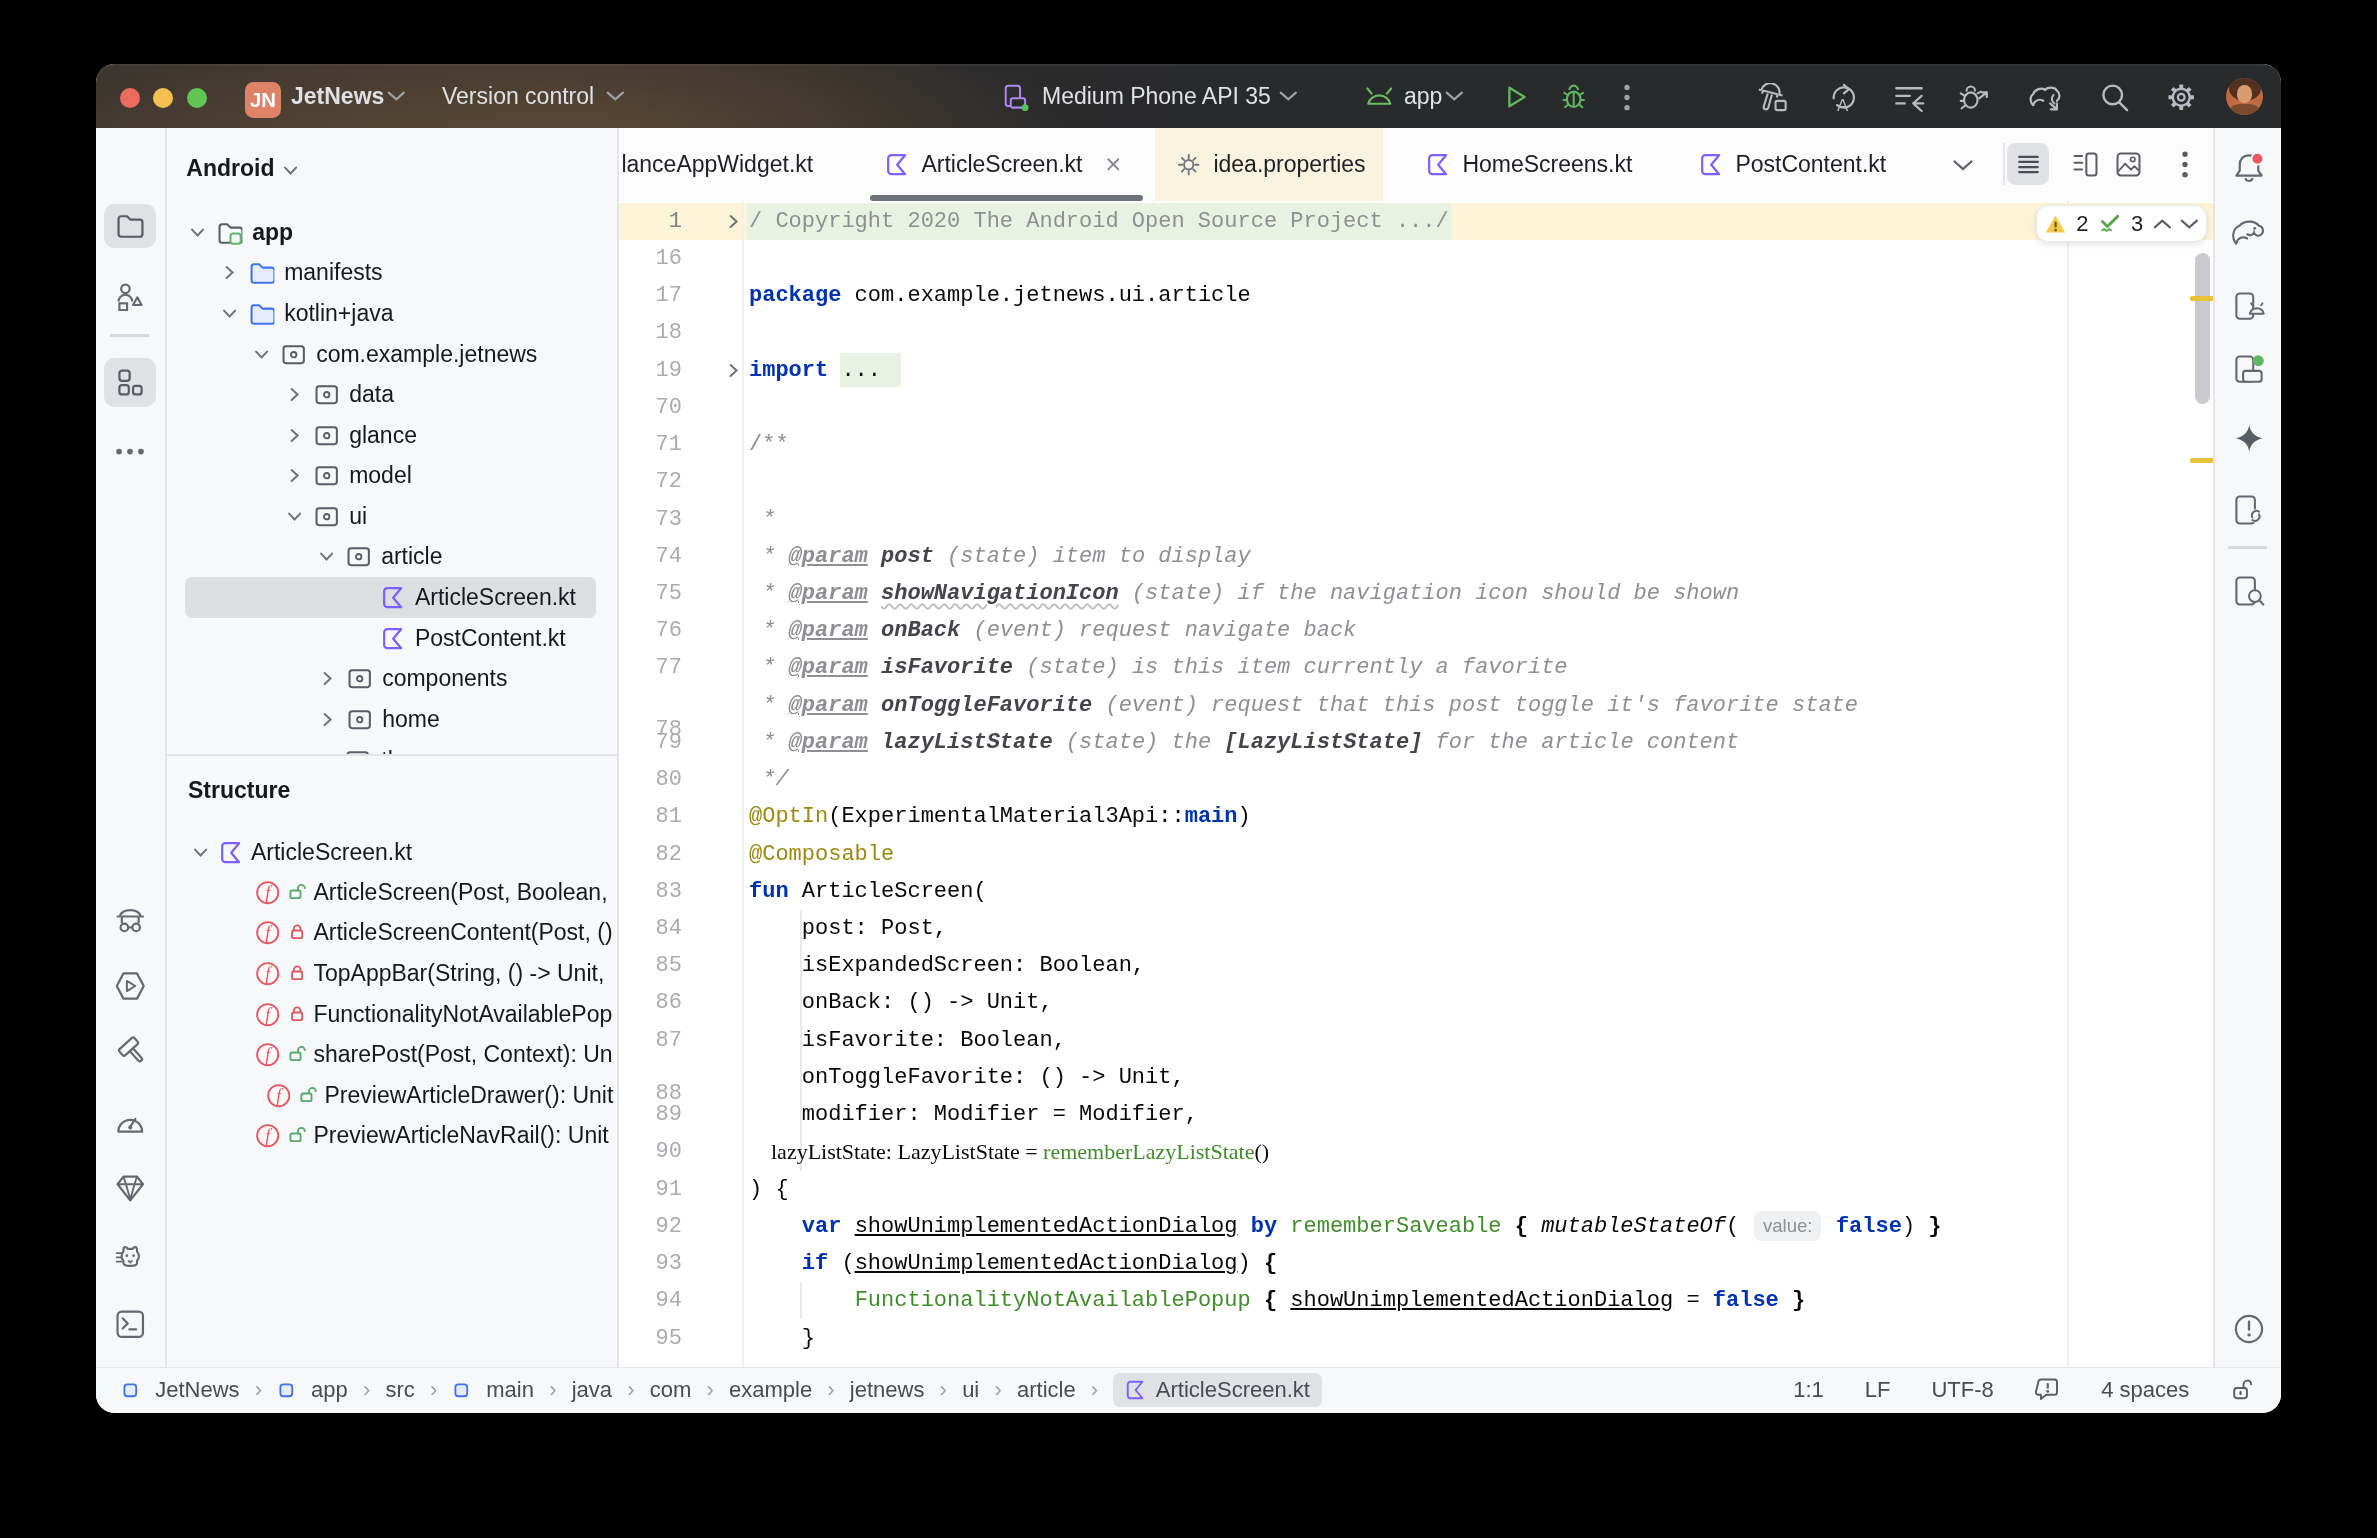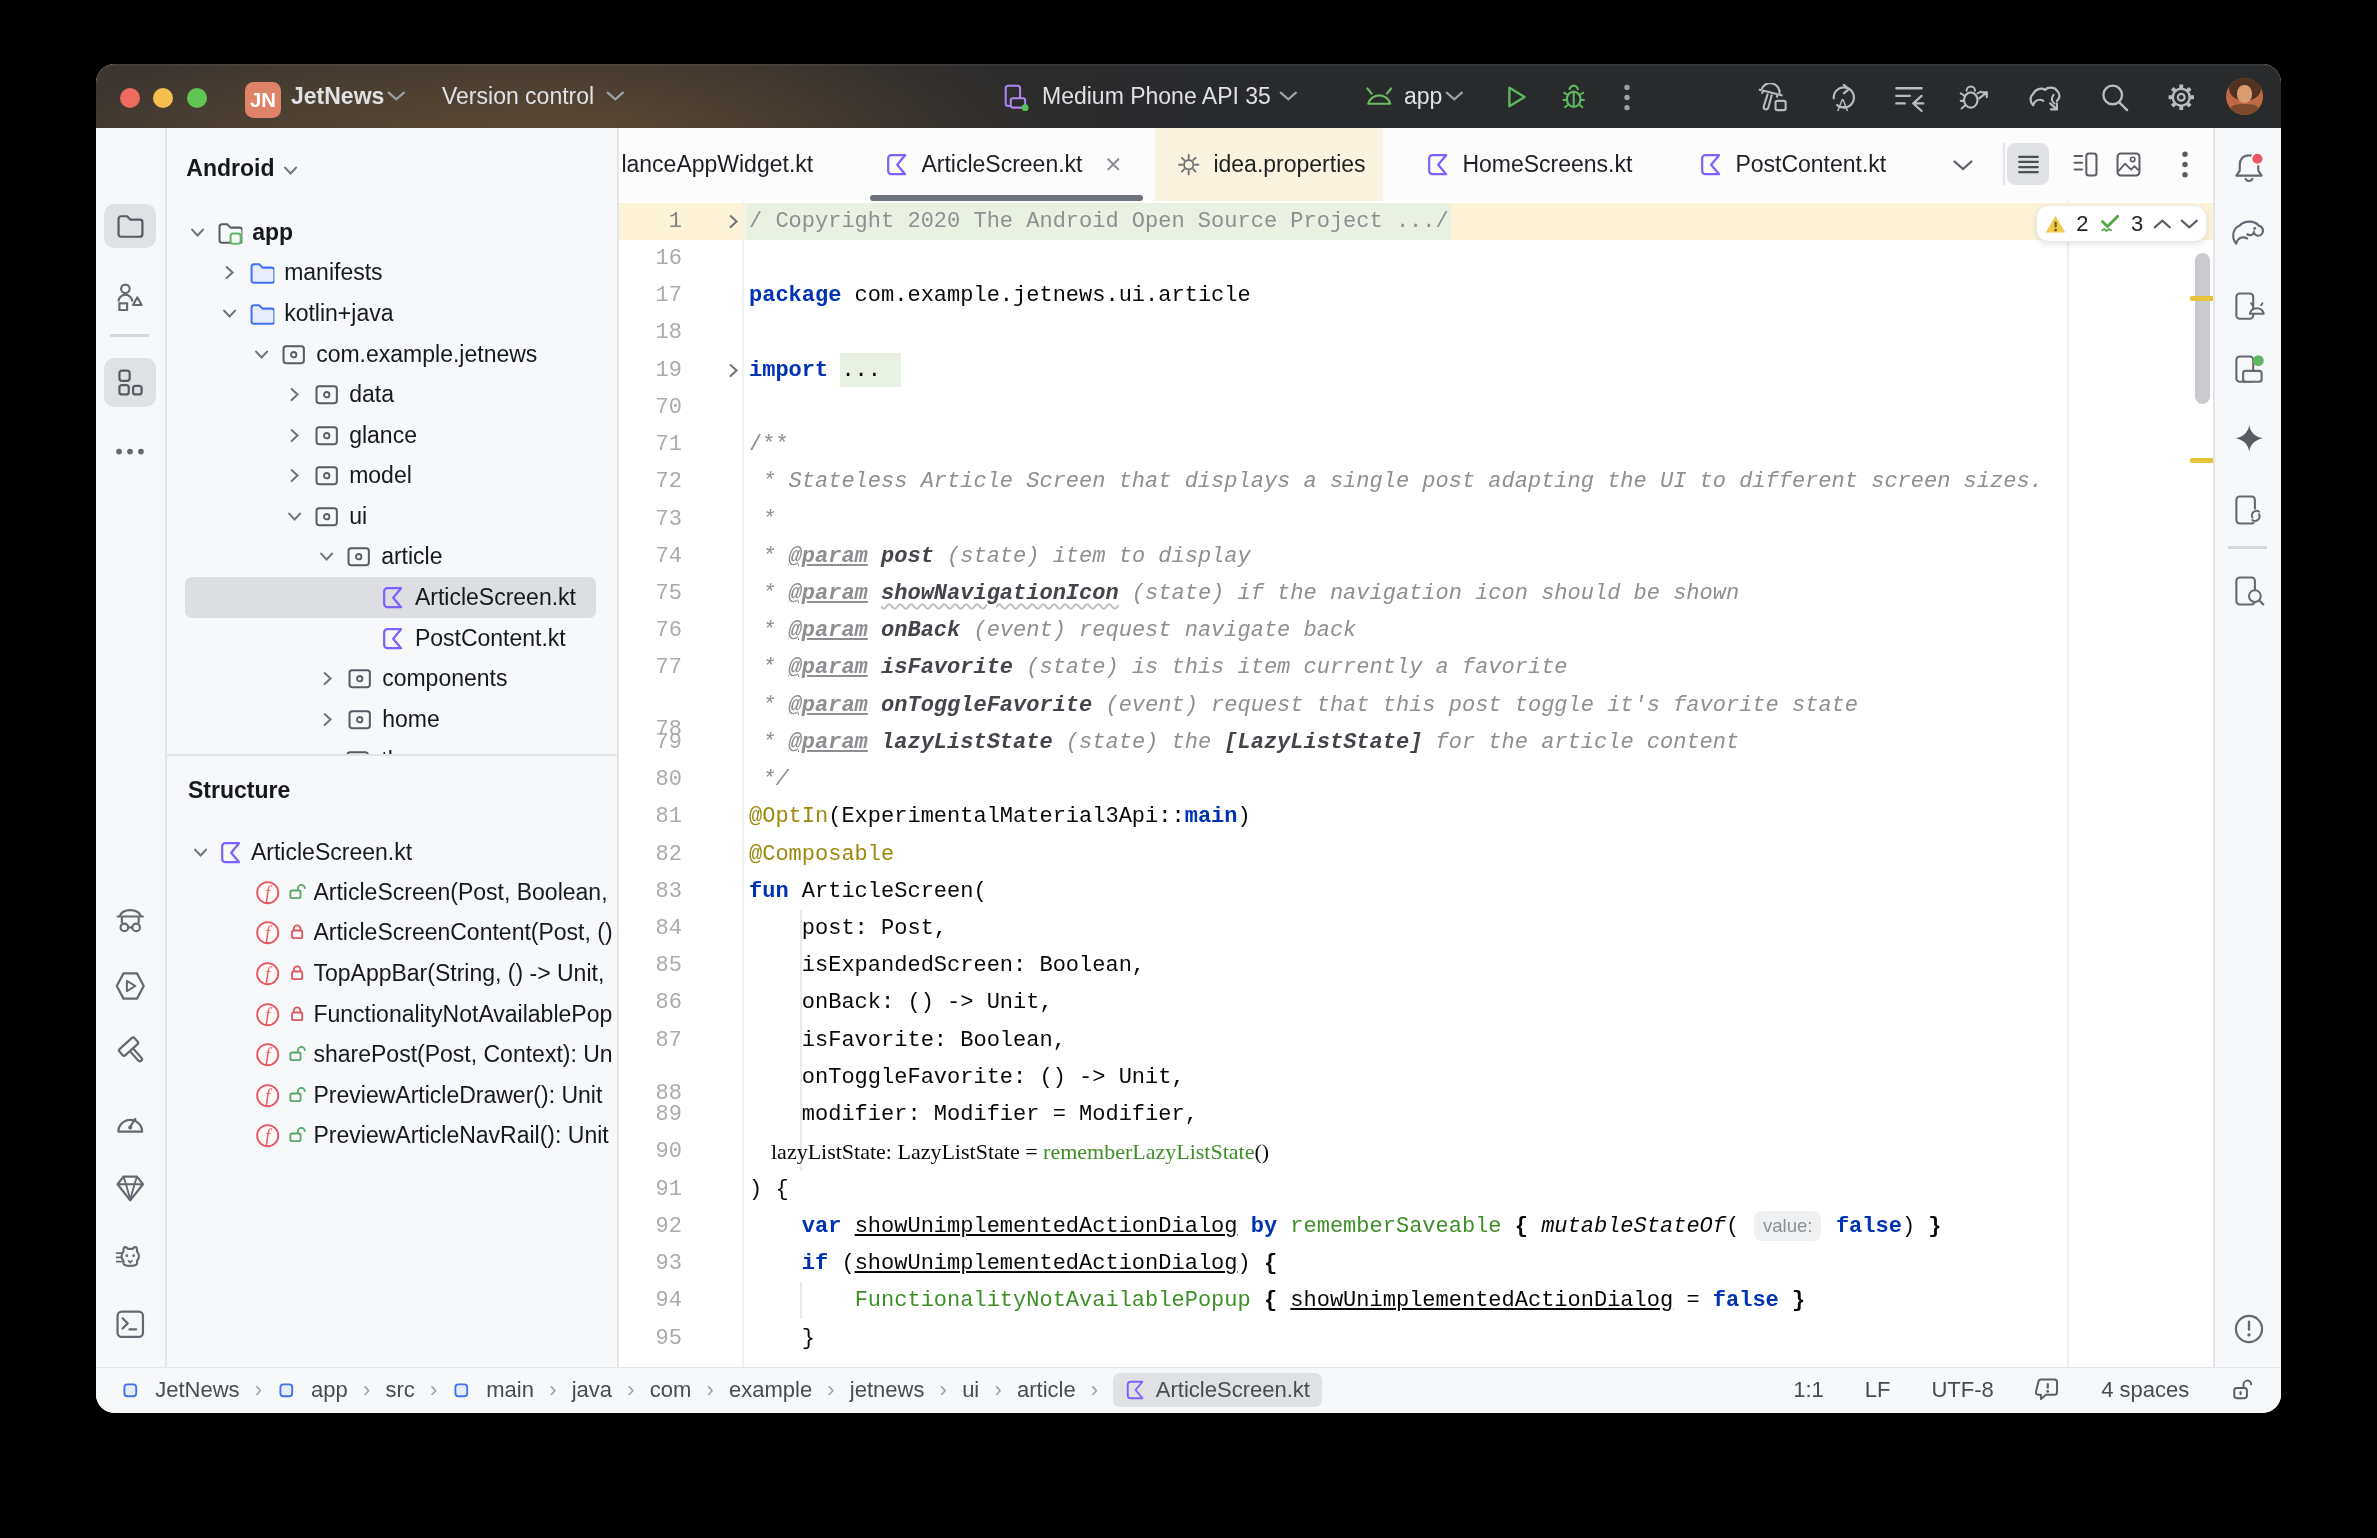"* Stateless Article Screen that" div.cl { html: <div> * Stateless Article Screen that displays a single post adapting the UI to different screen sizes.</div> -> none }
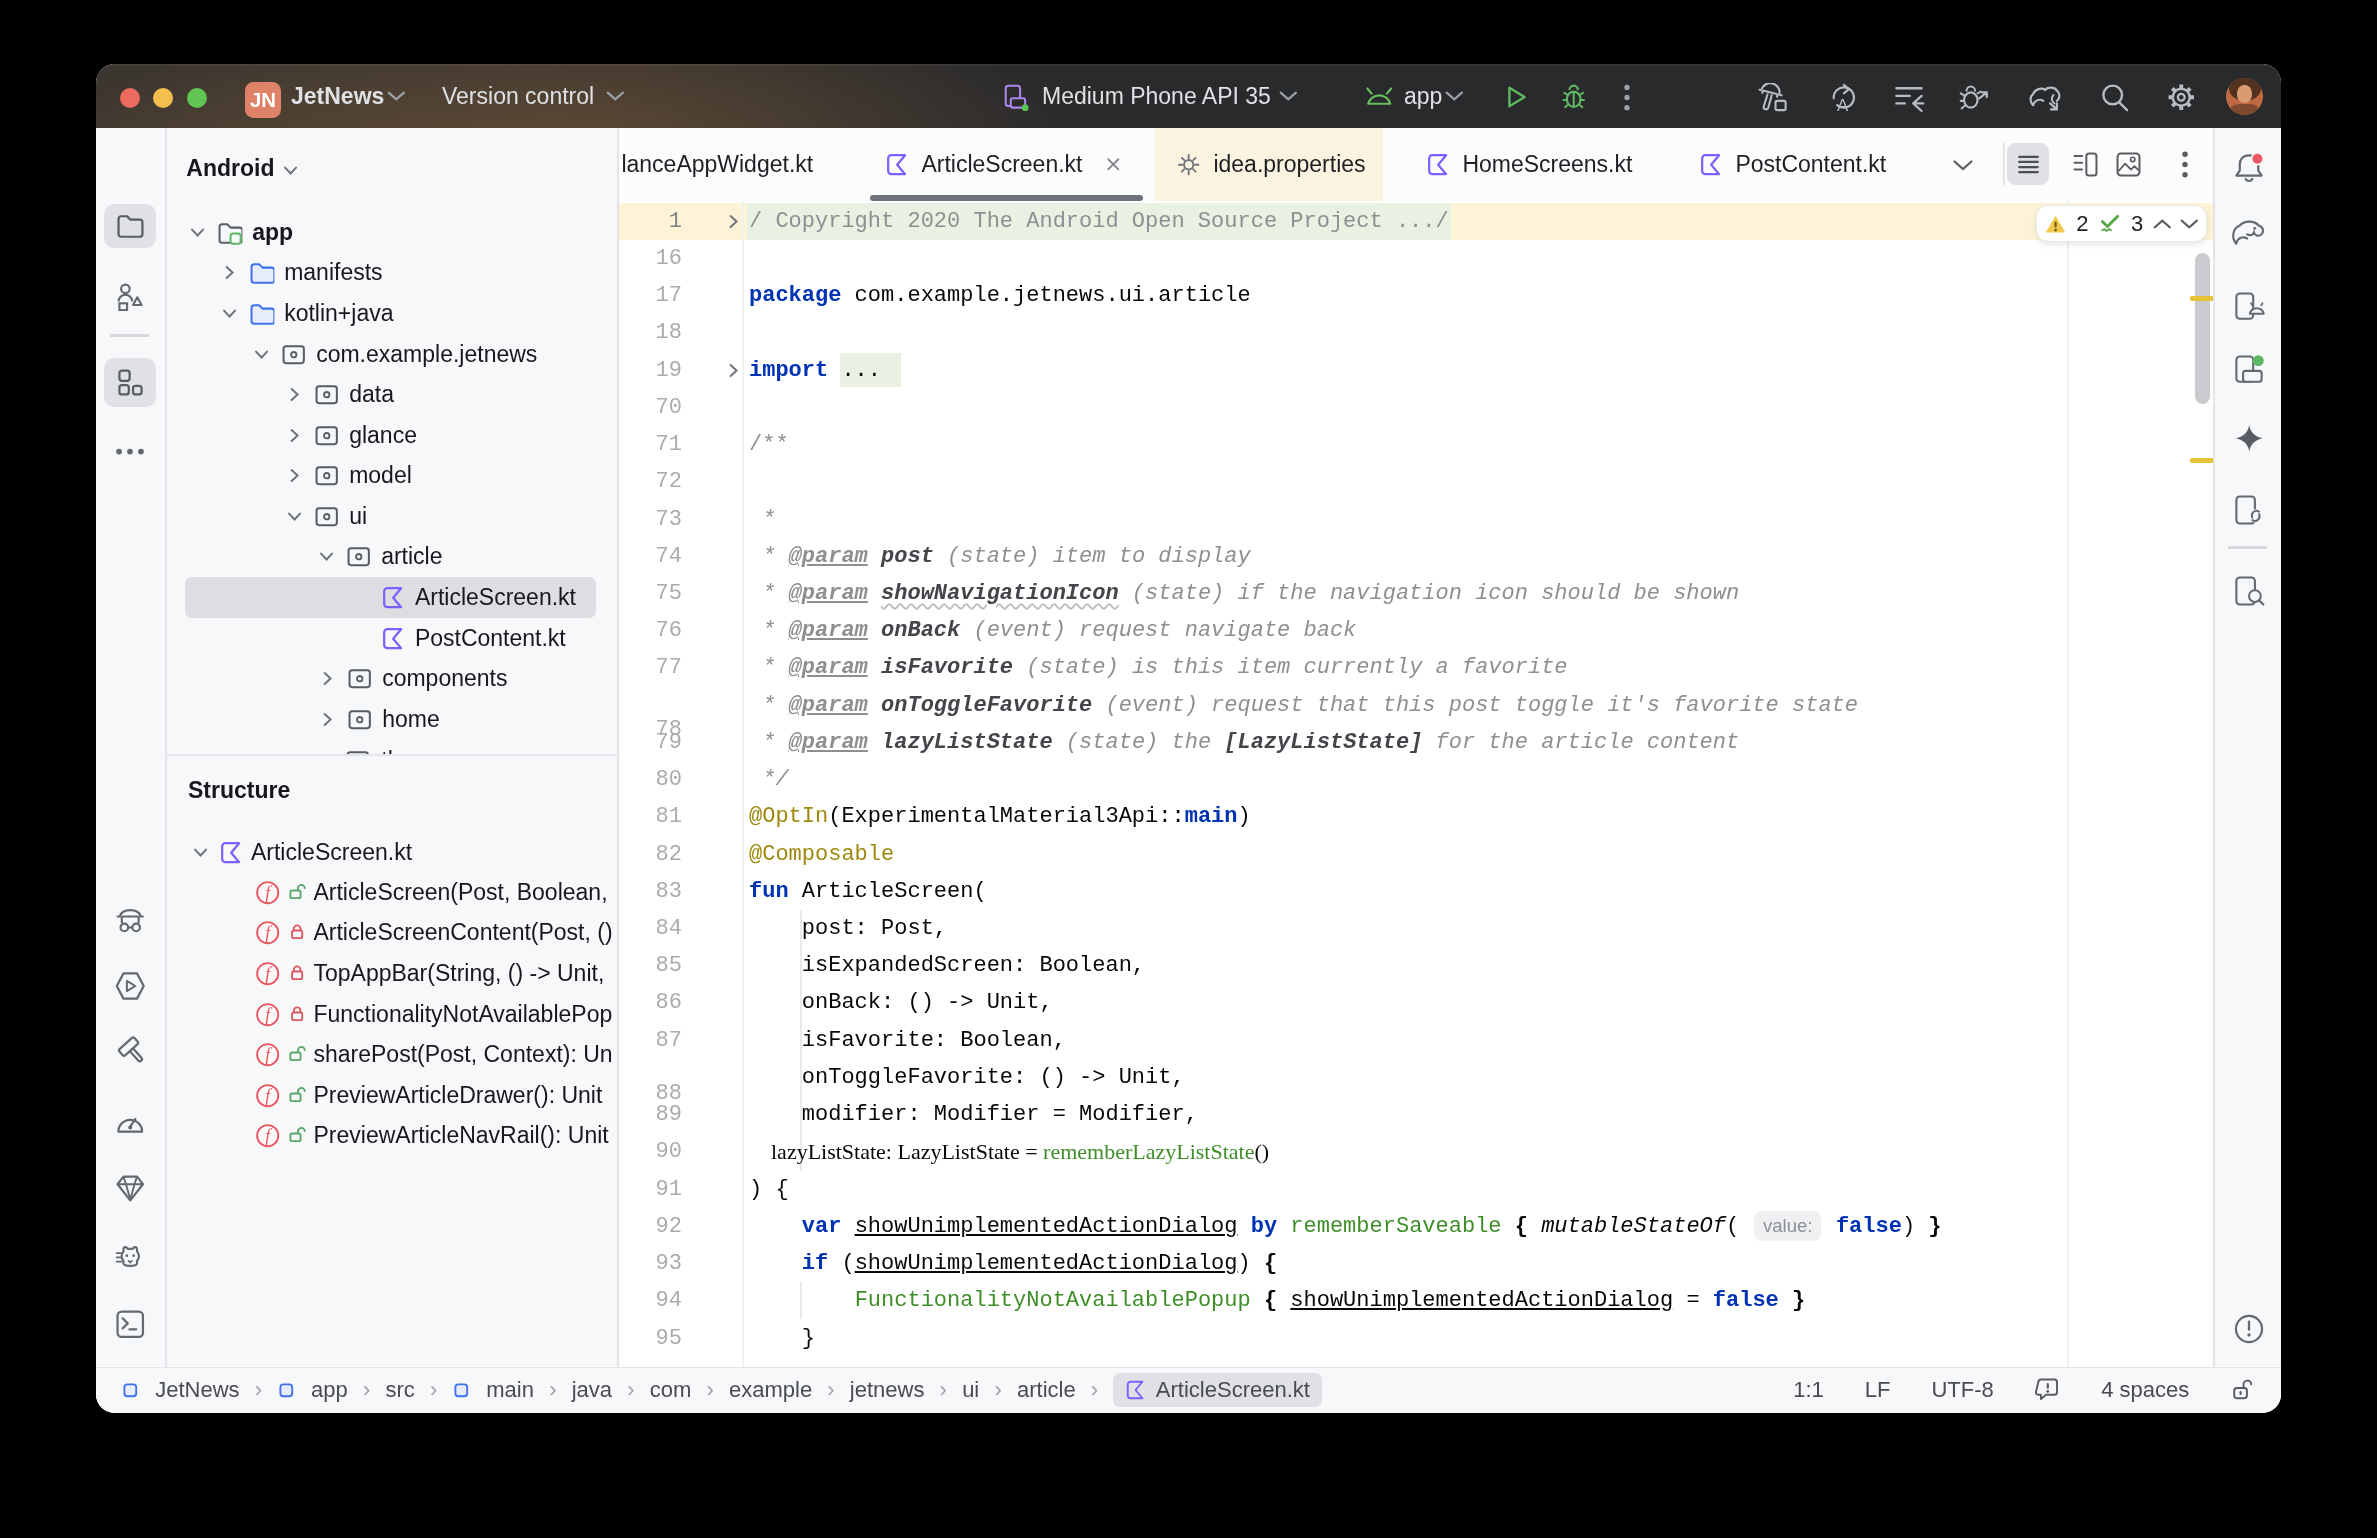"PreviewArticleDrawer(): Unit" div.trow { left: 89px -> 100px }
